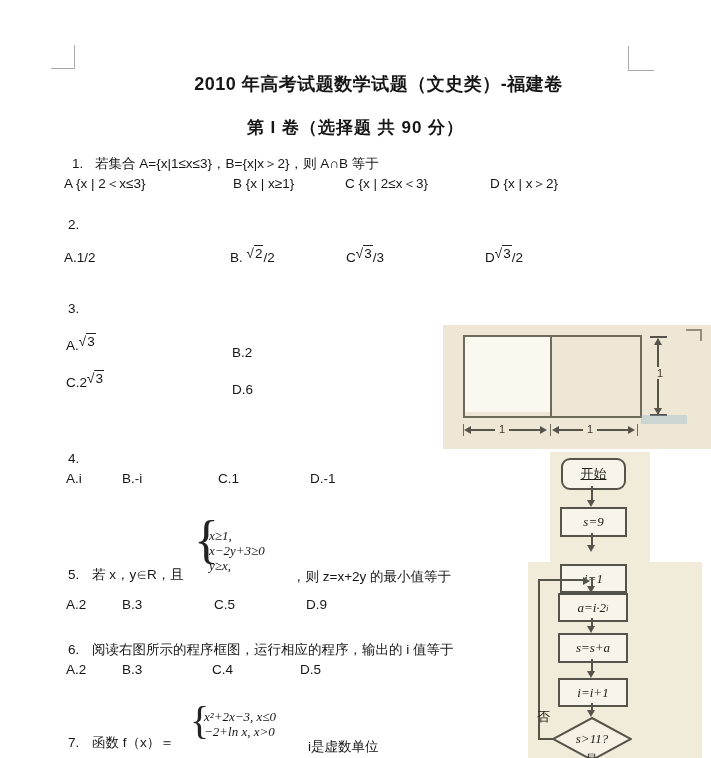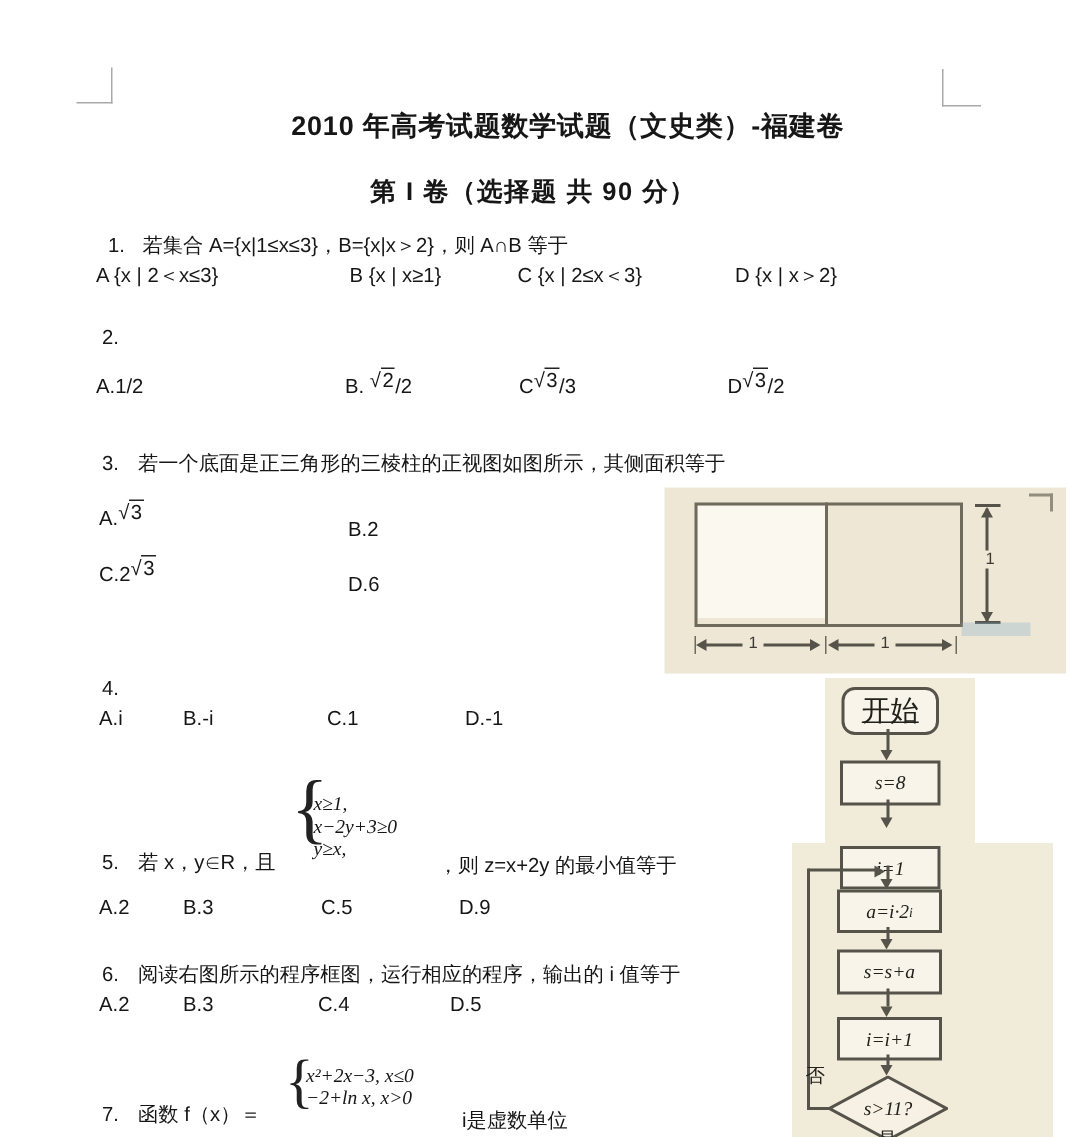"若一个底面是正三角形的三棱柱的正视图如图所示，其侧面积等于" span.t { html: <span>若一个底面是正三角形的三棱柱的正视图如图所示，其侧面积等于</span> -> none }
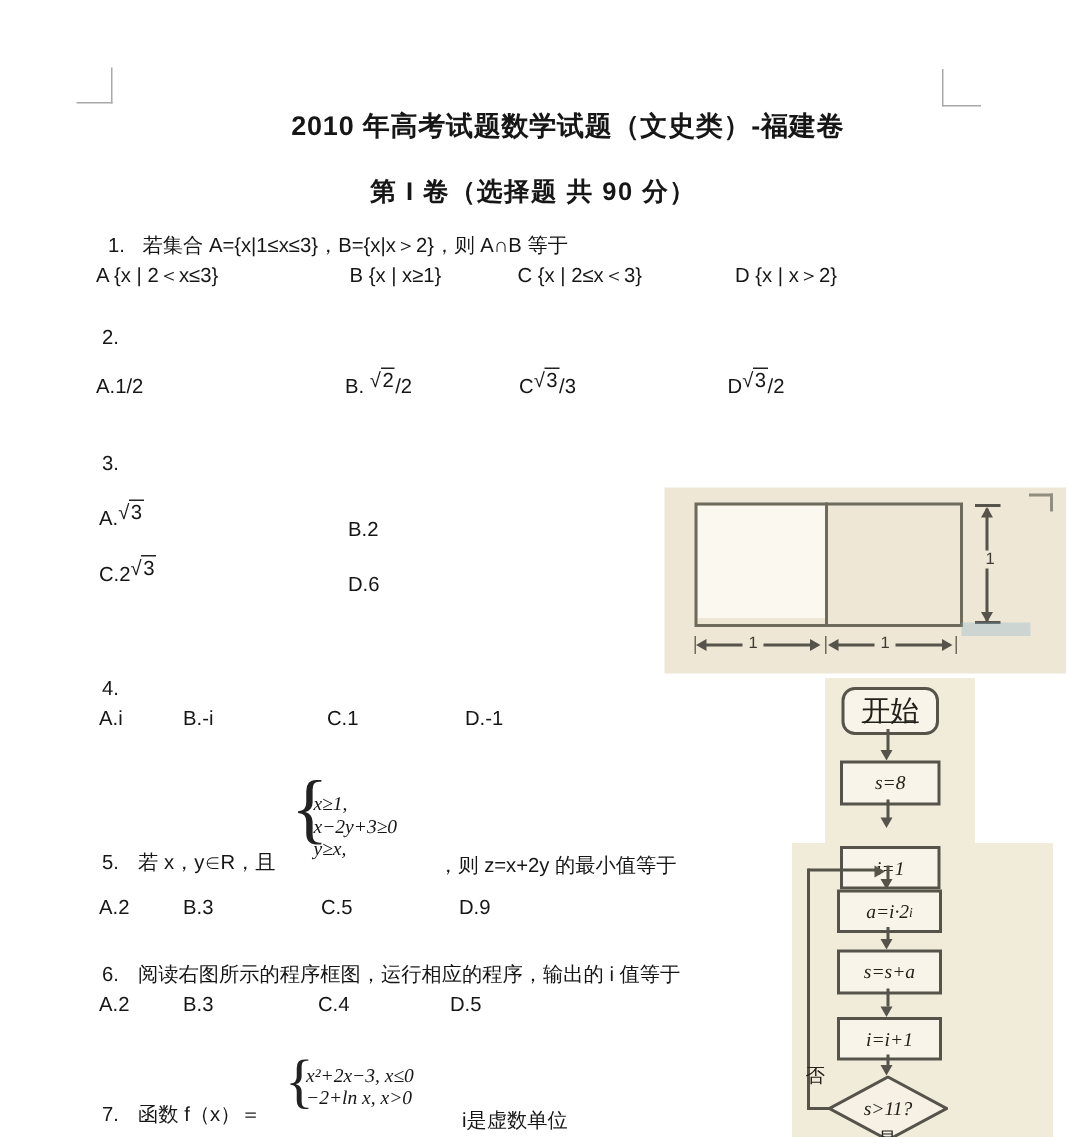"开始" .fbox.start { font-size: 19px -> 13px }
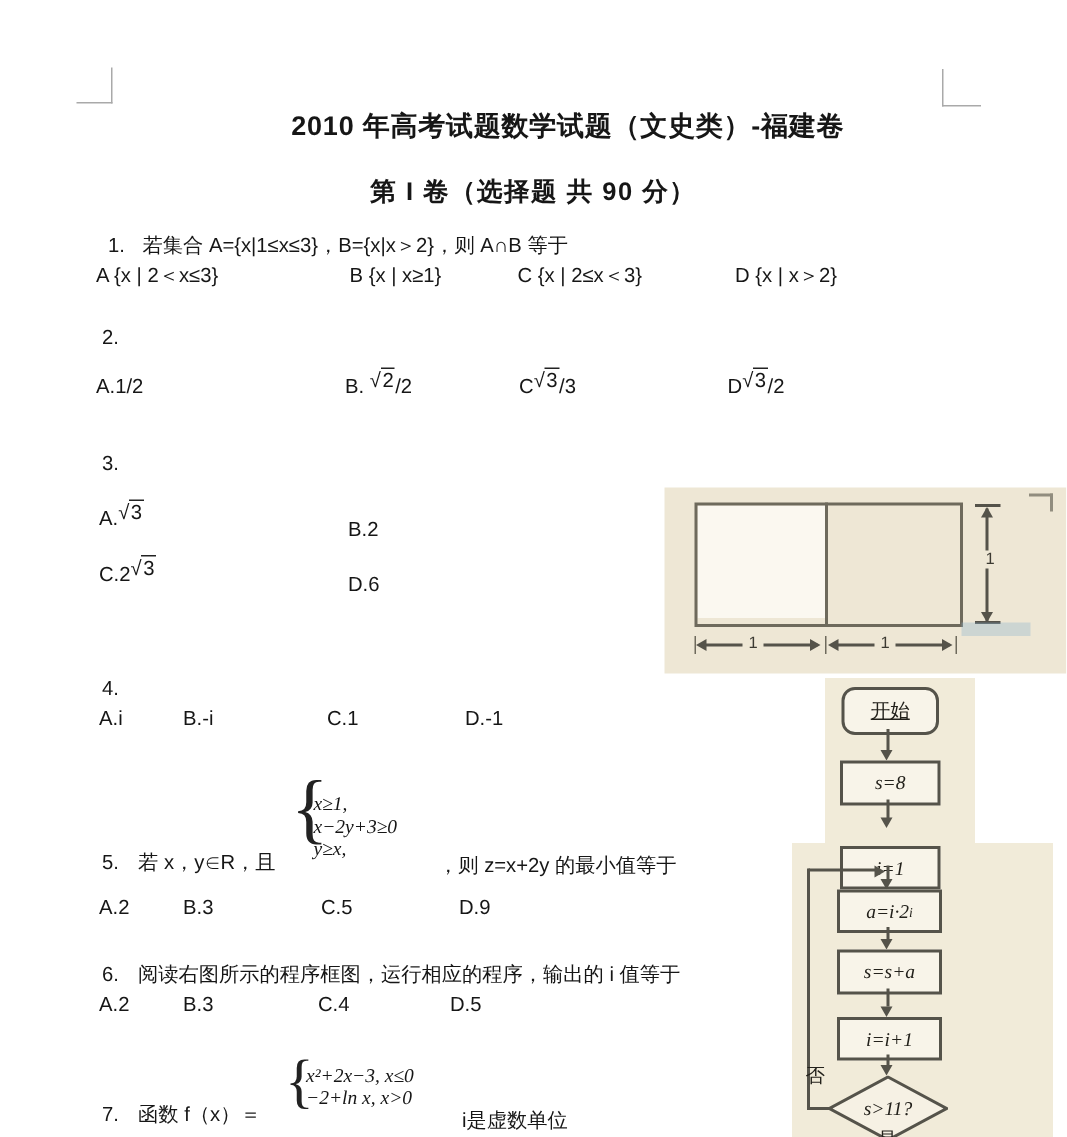"s=8" span.it { text: 8 -> 9 }
